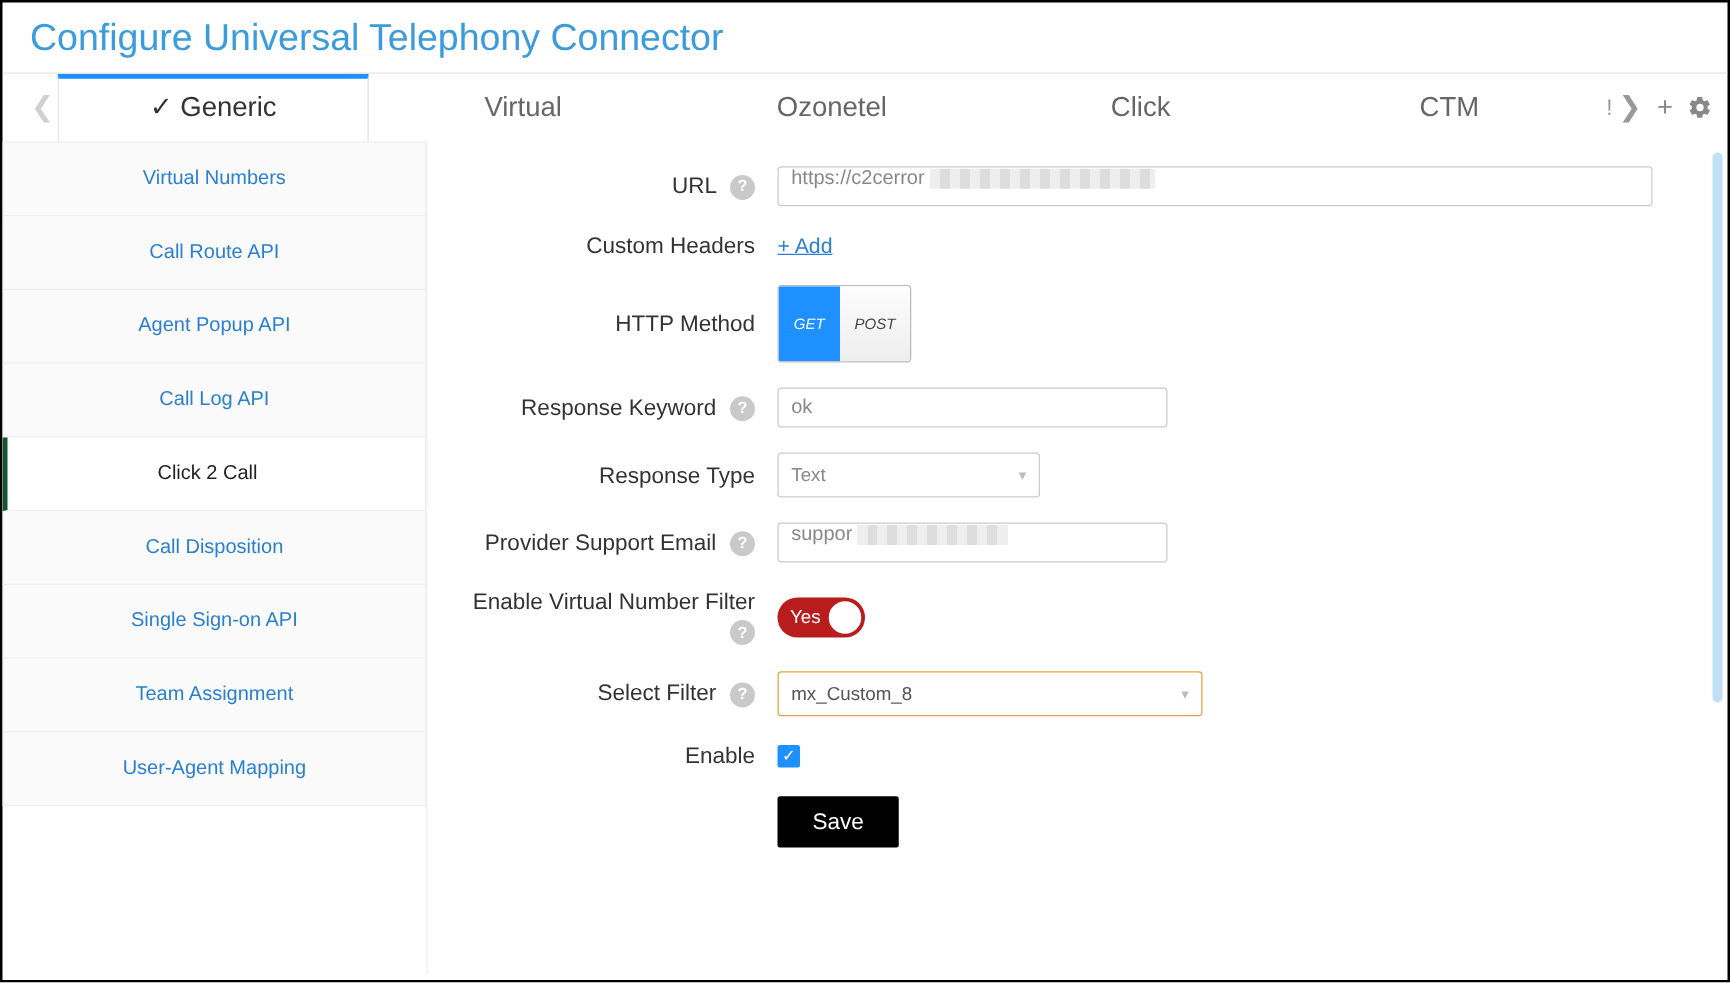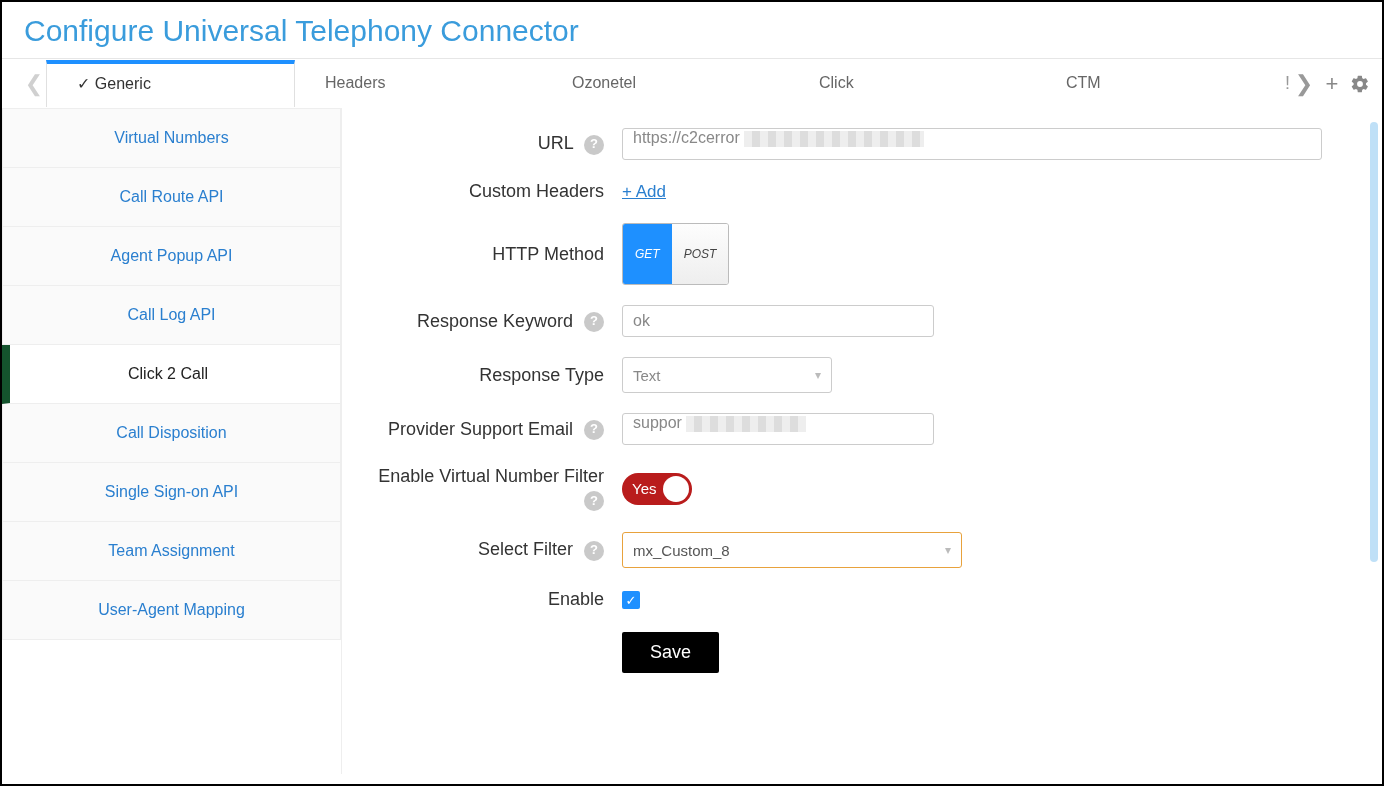"✓ Generic" .tab { font-size: 16px -> 22px; text-align: none -> center }
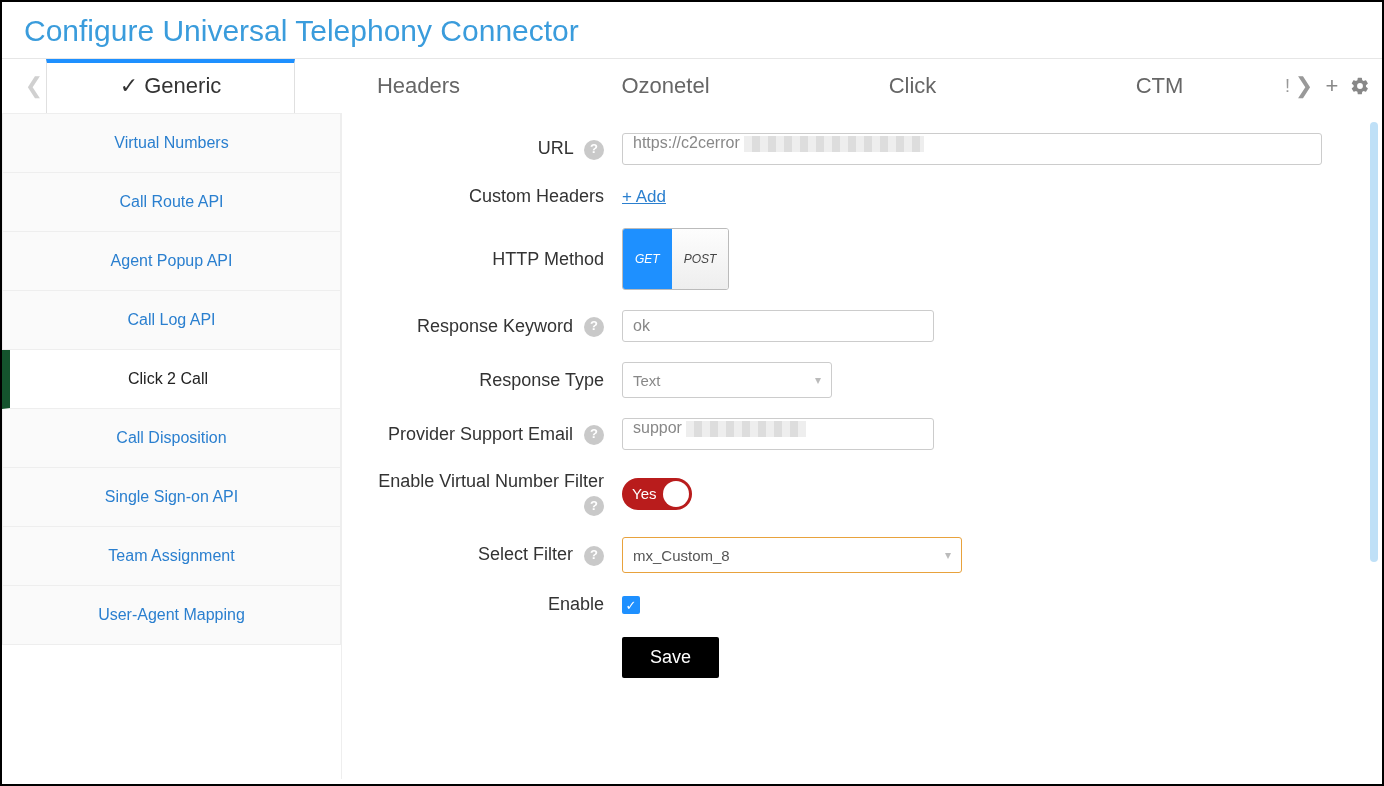"Headers" div.tab { text: Headers -> Virtual }
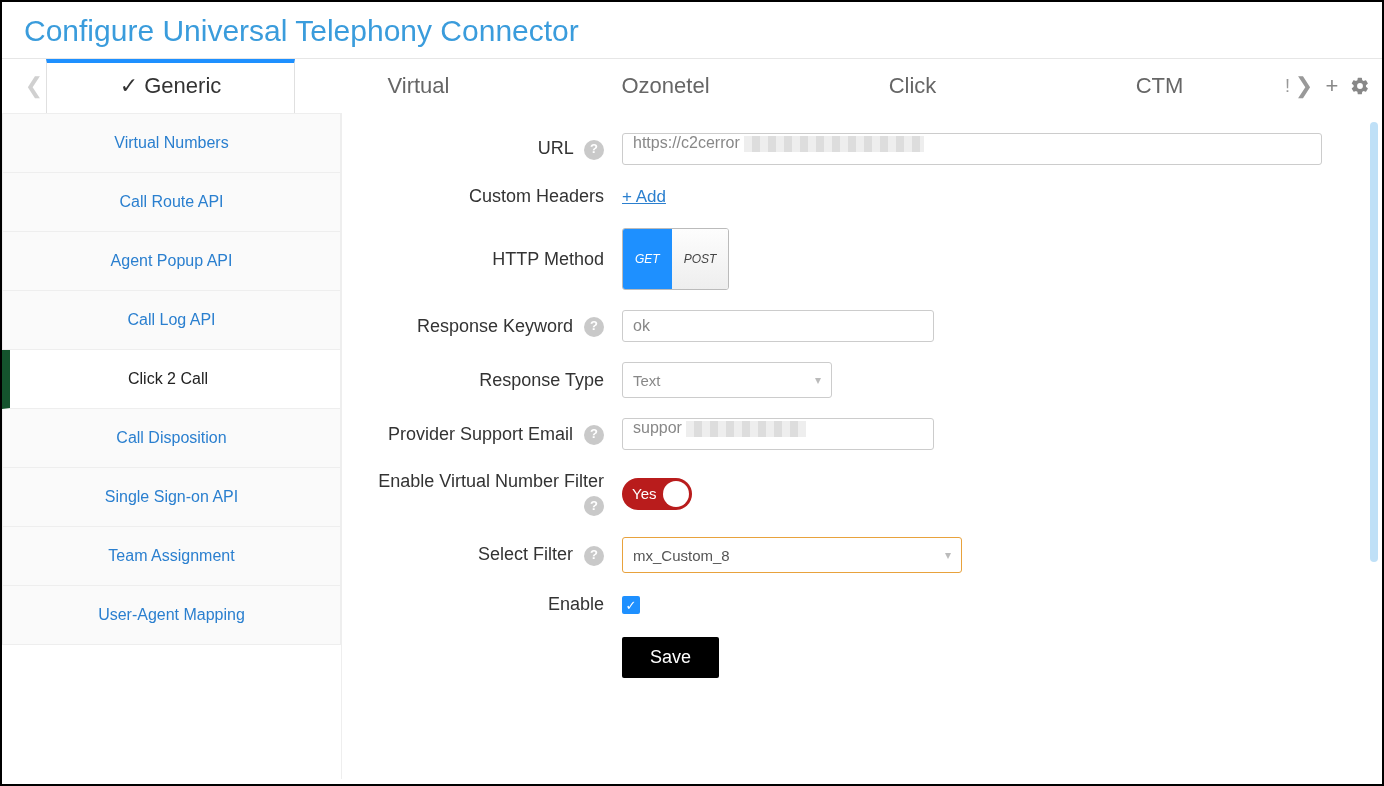"Click 2 Call" .side-item.active { border-left: 8px solid #14532d -> 4px solid #14532d }
